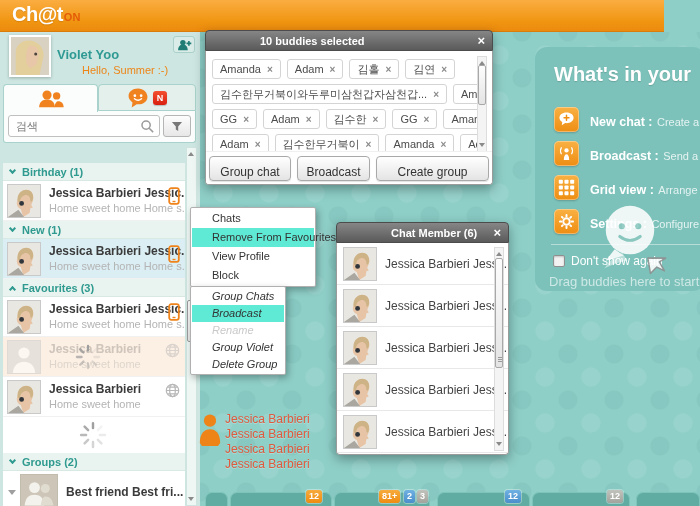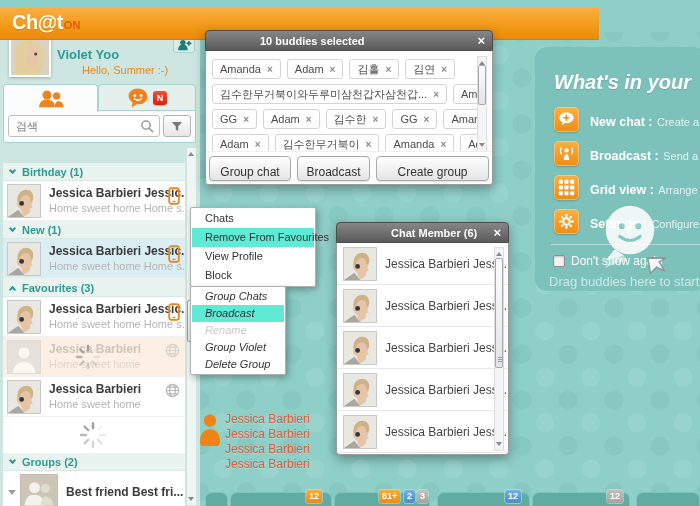"Ch@tON" .appbar { top: 8px -> 0; width: 599px -> 664px }
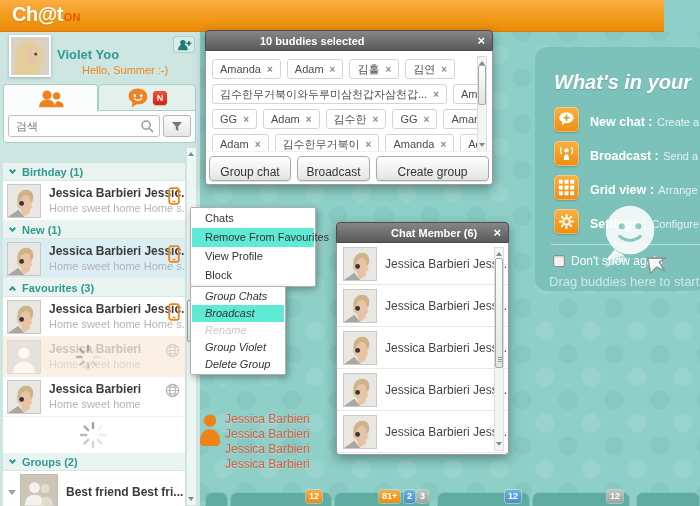"What's in your" .rp-heading { font-style: italic -> none; top: 24px -> 16px }
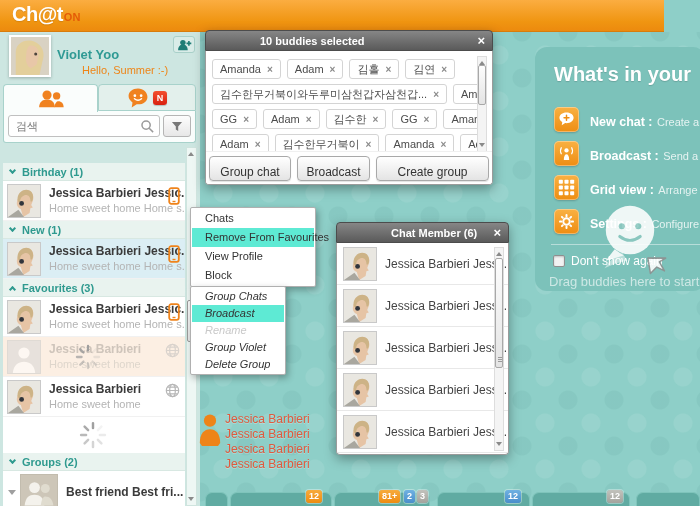"Chats" .menu li { padding-left: 13px -> 20px }
